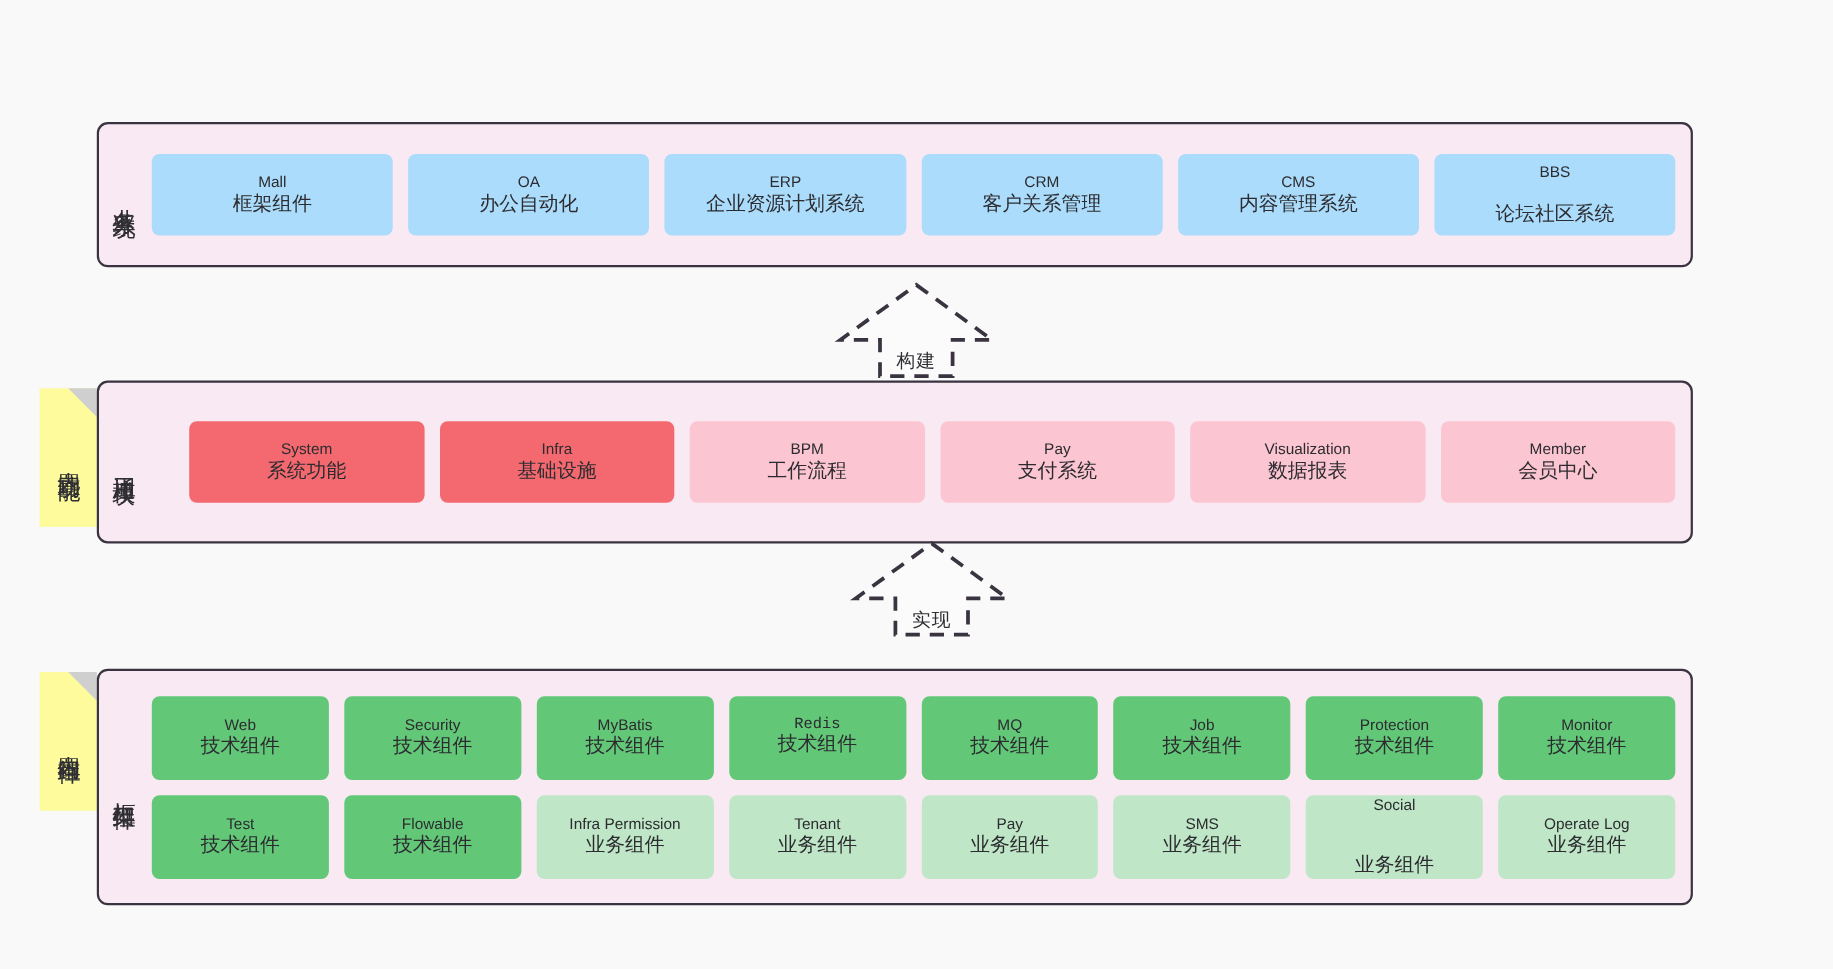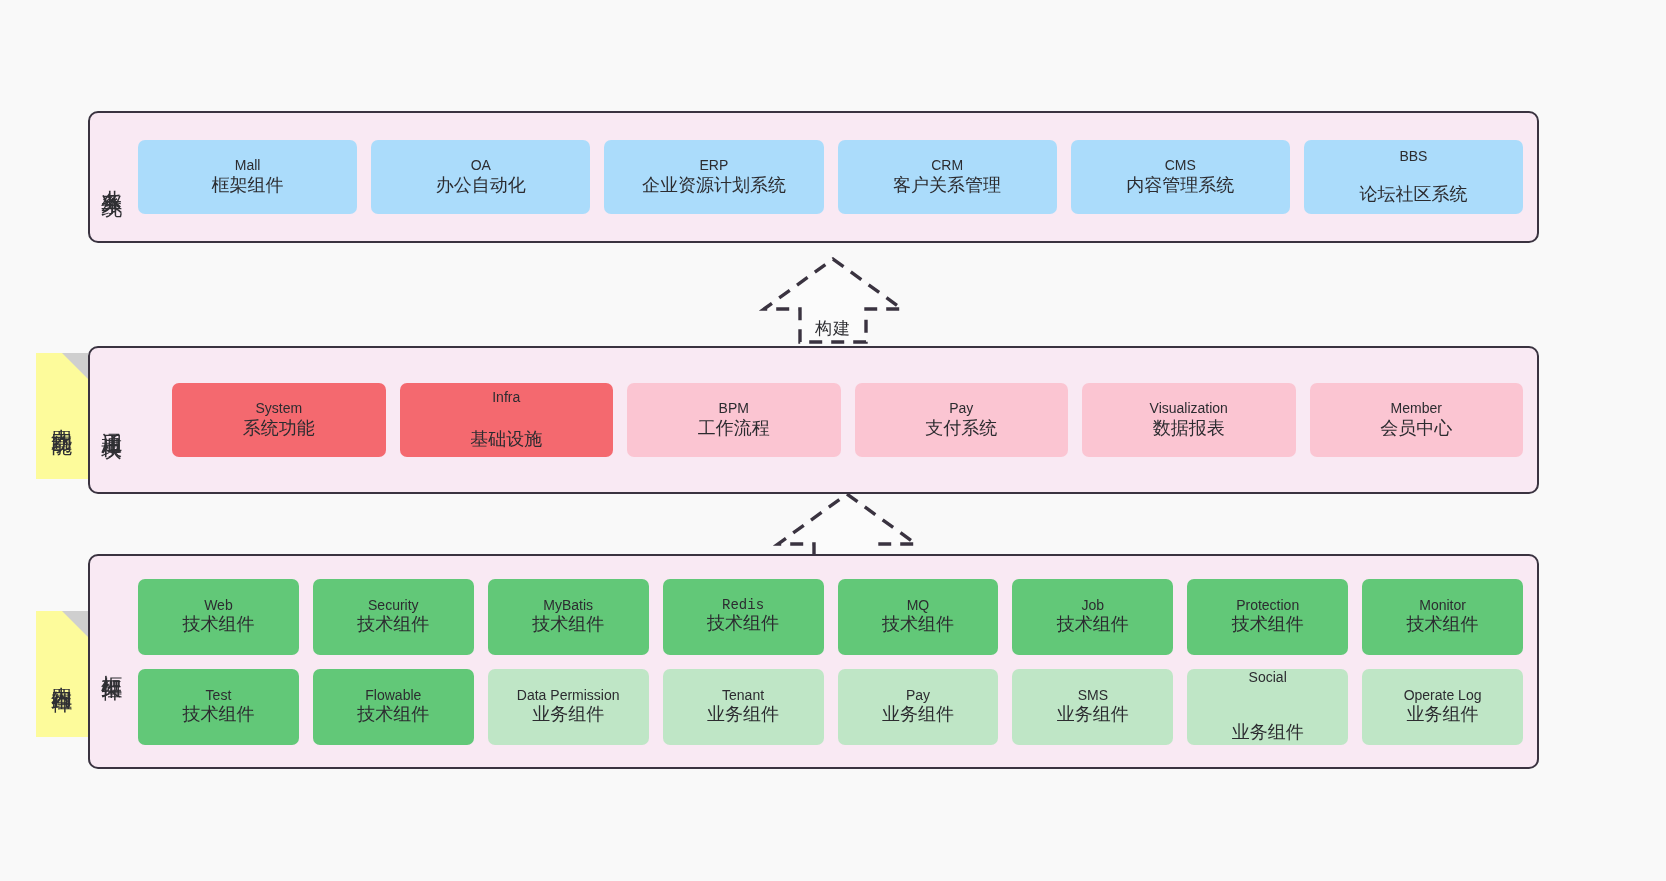"Infra" div.card { justify-content: space-between -> none }
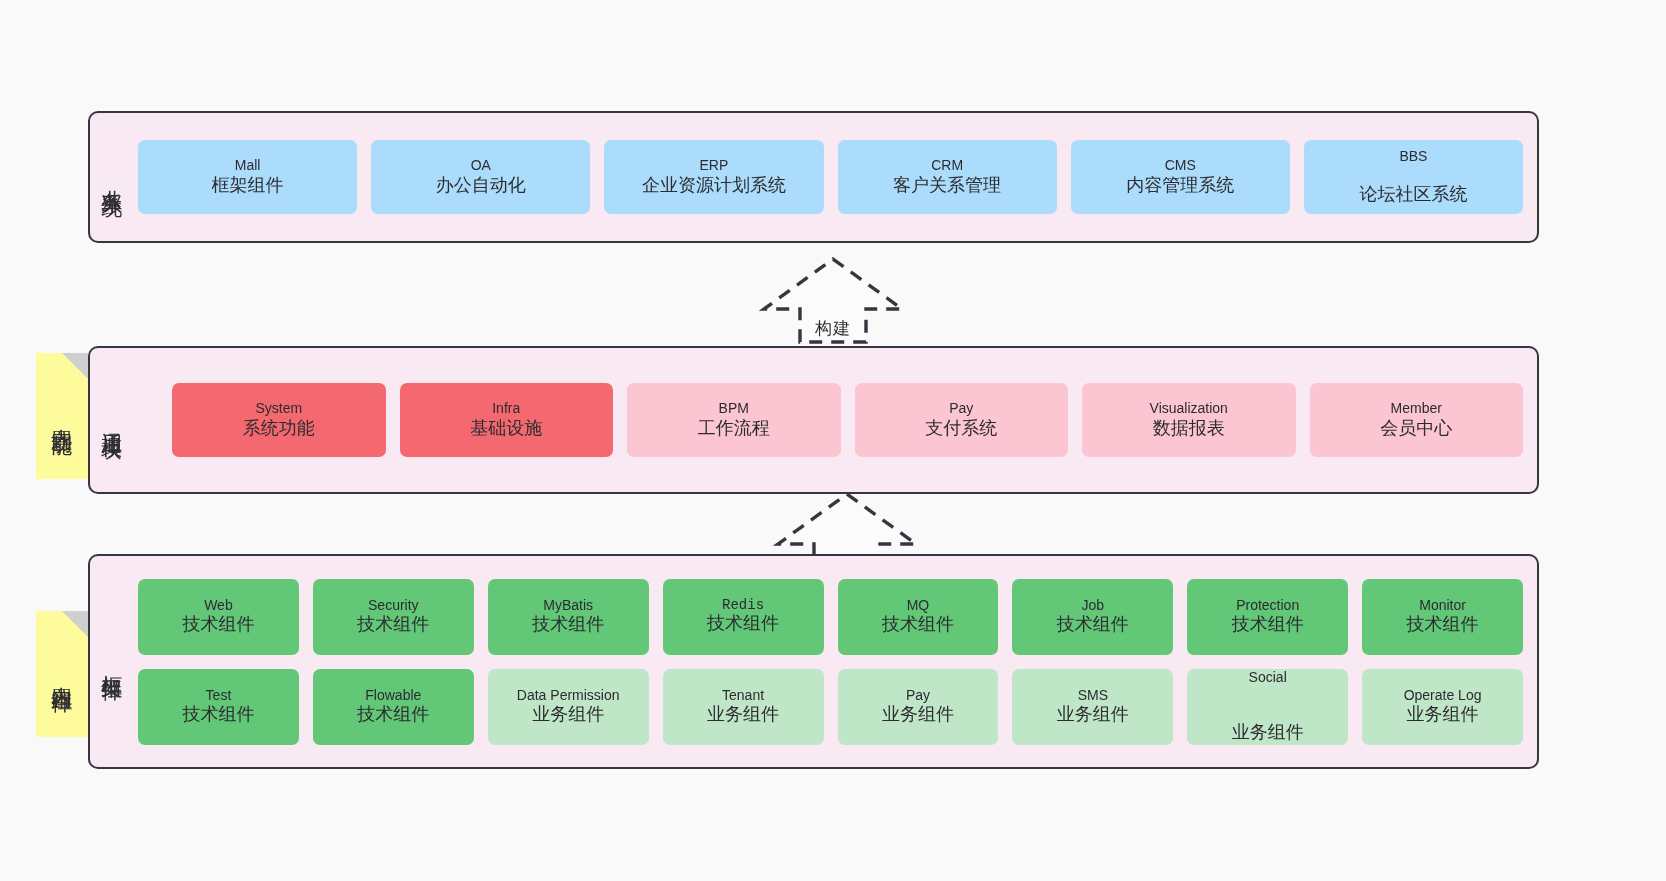"Web" div.layer { top: 554px -> 608px }
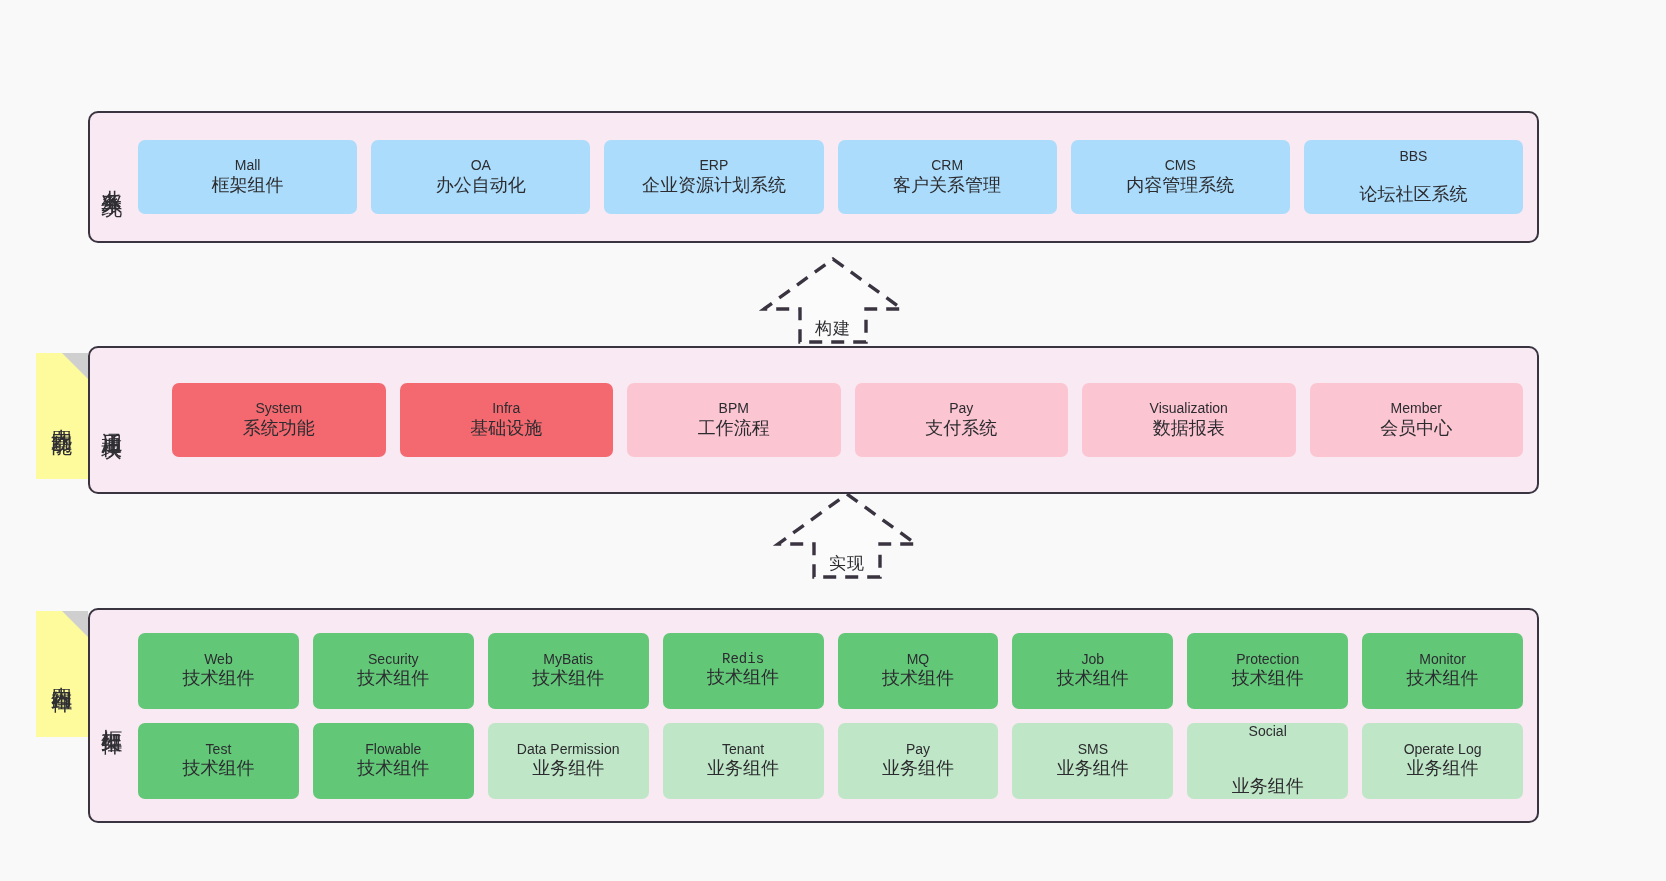"Data Permission" span.t-en { text: Data -> Infra }
